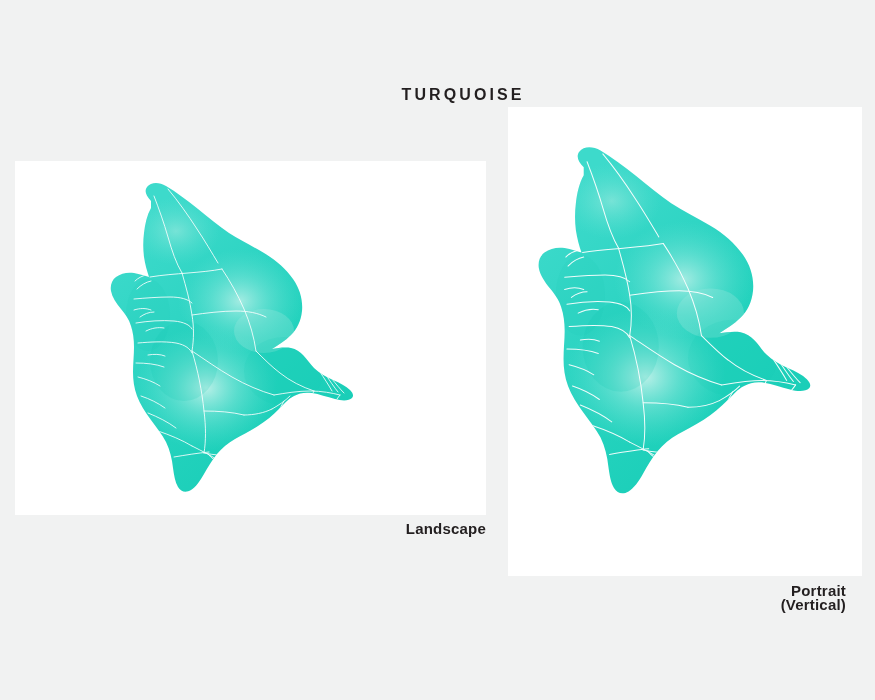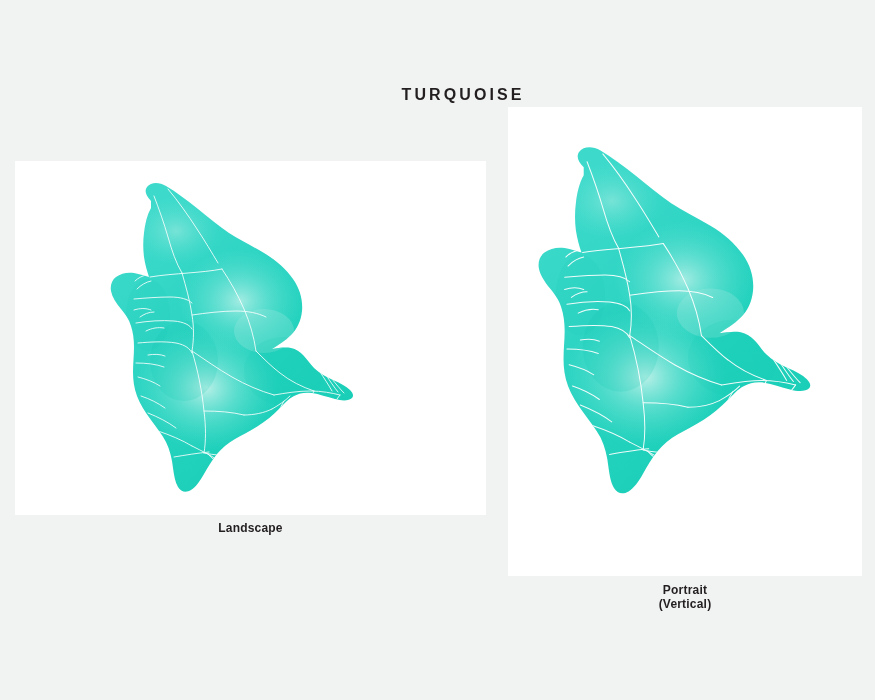"Landscape" .caption { font-size: 12px -> 15px; text-align: center -> right }
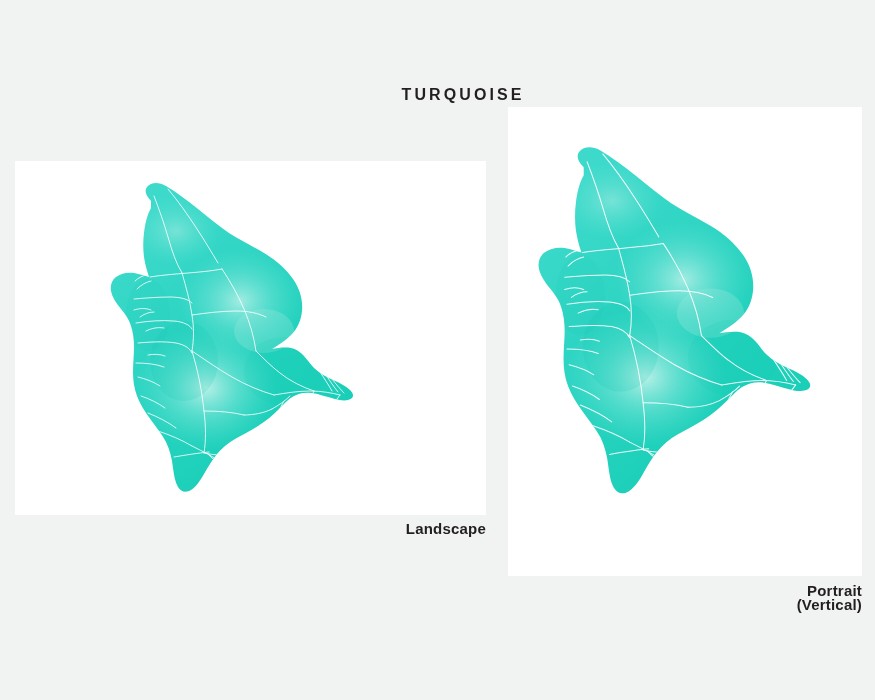"Portrait" #caption-portrait { left: 508px -> 492px }
